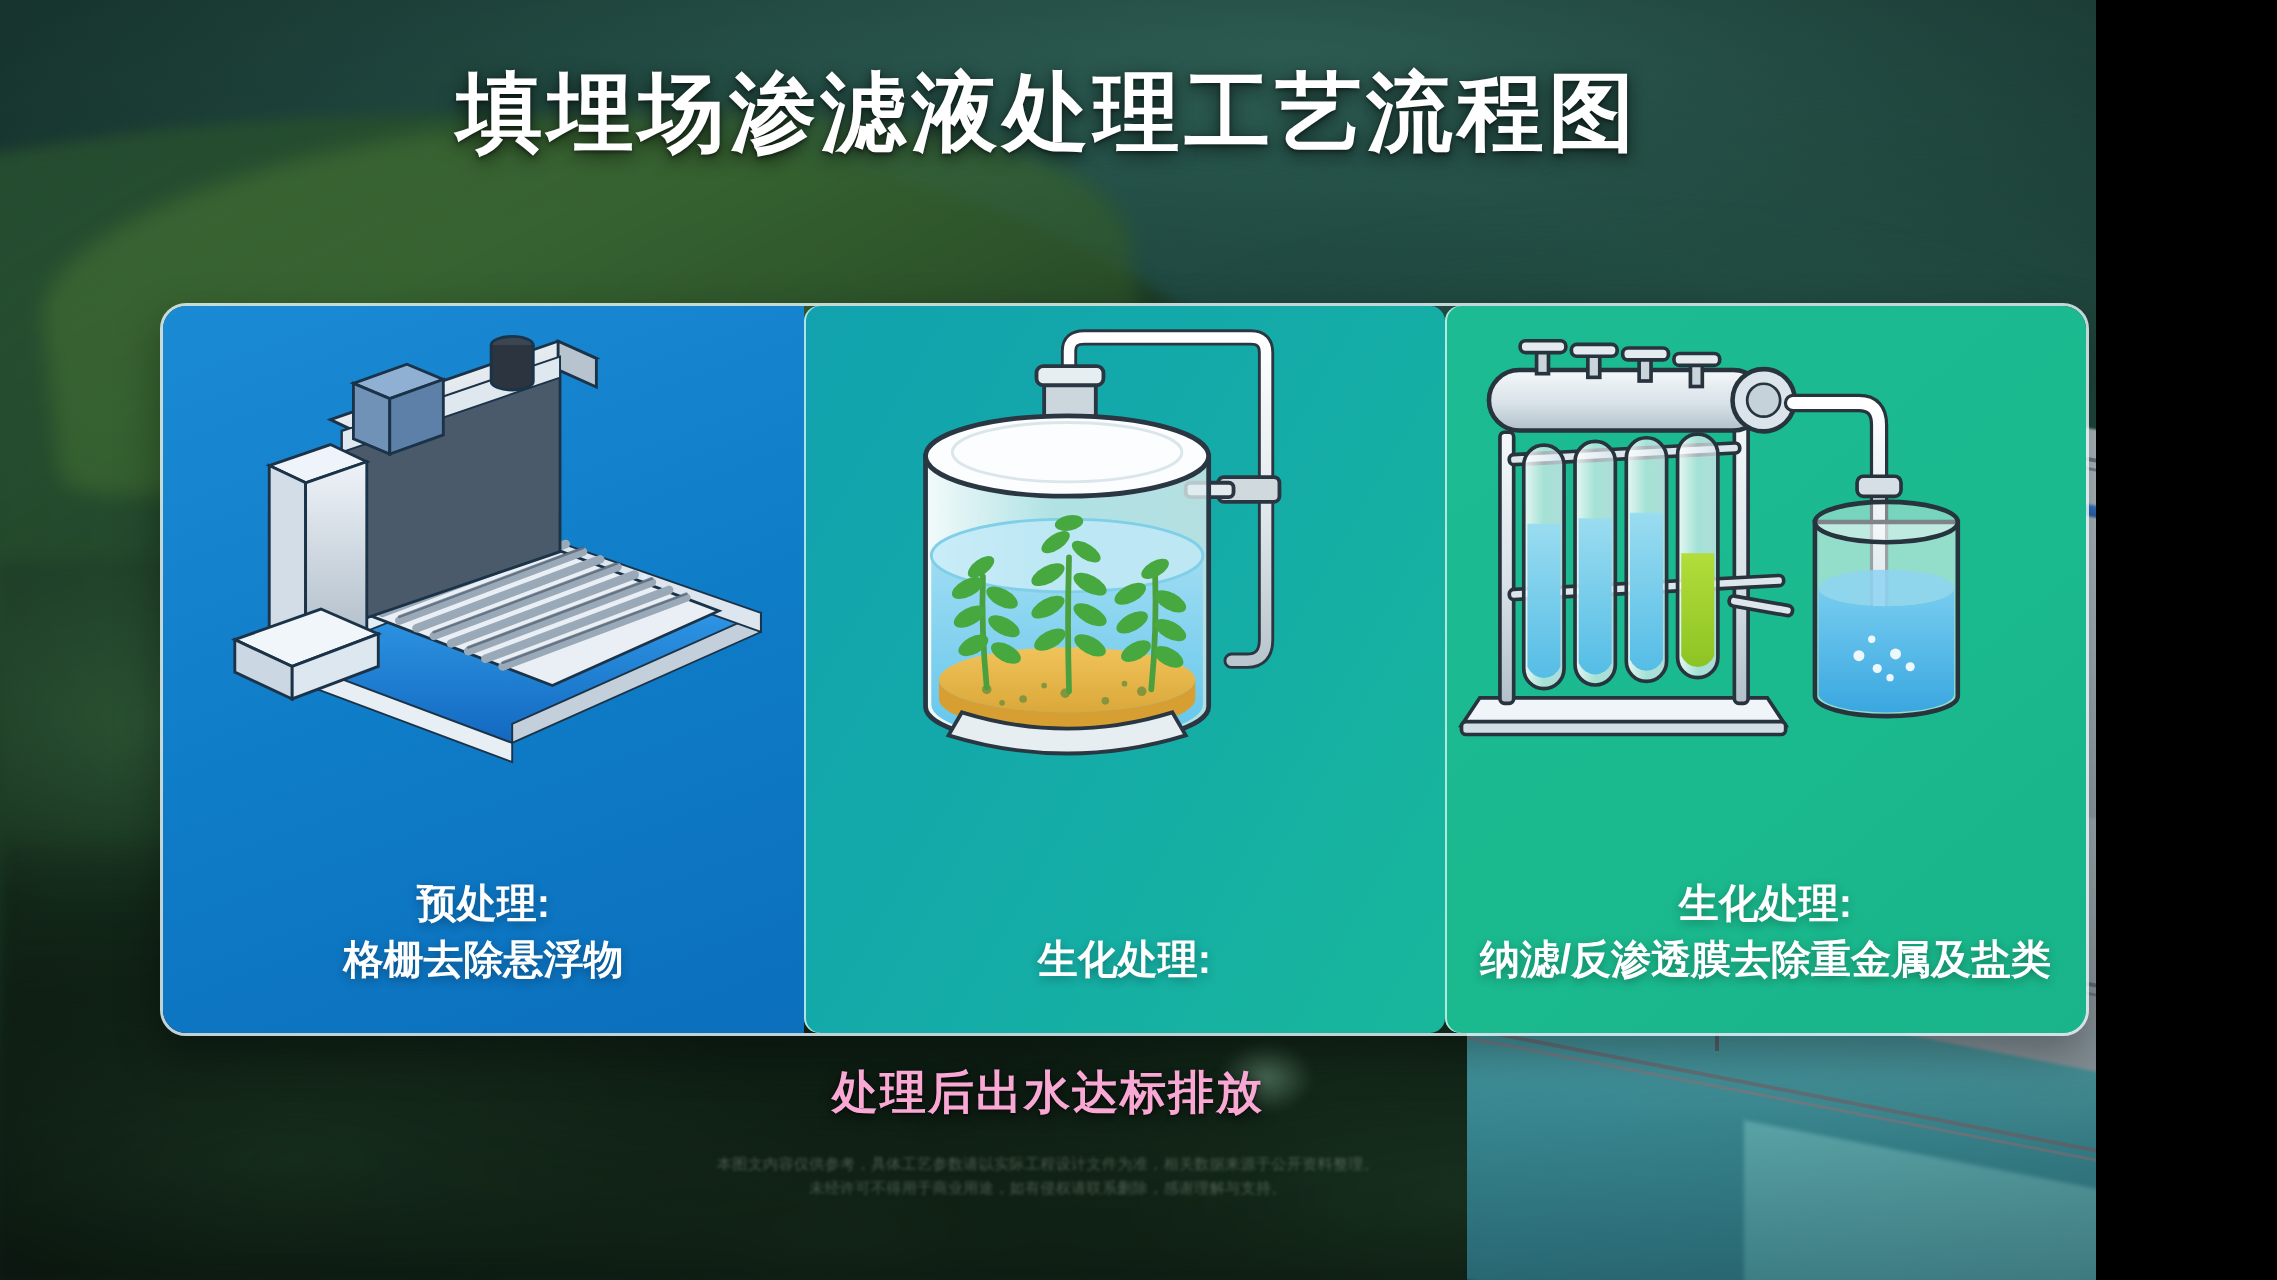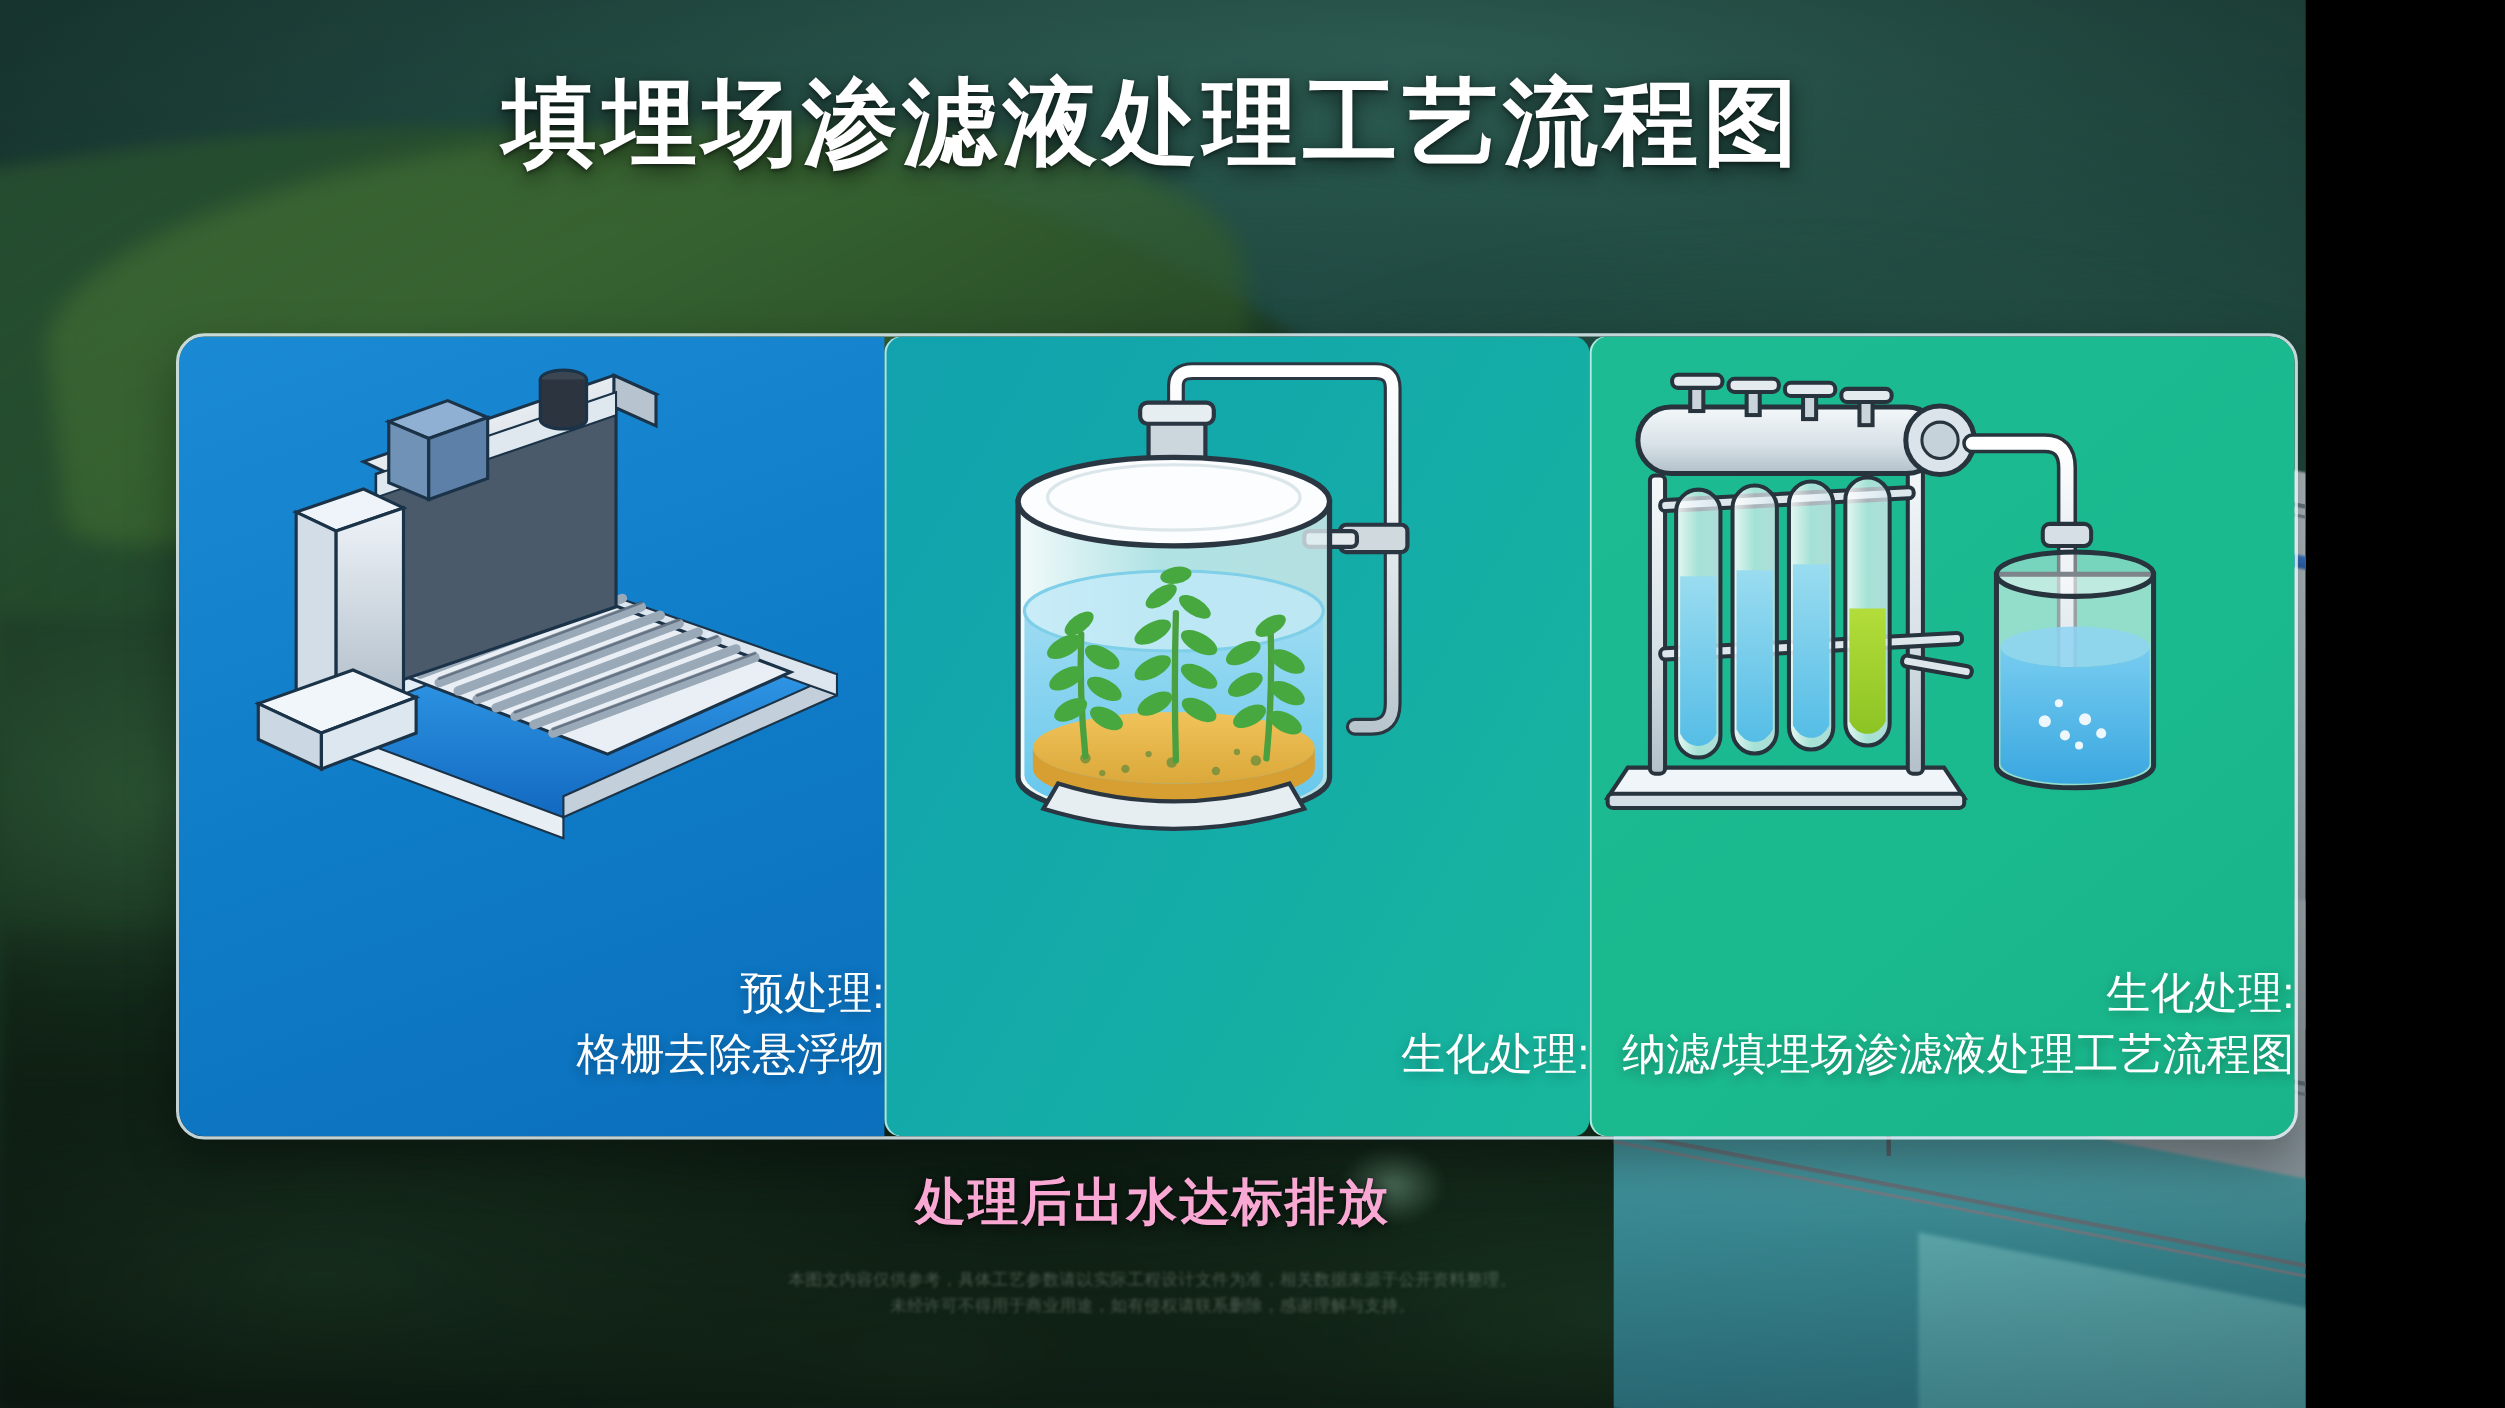"预处理:" .caption { font-weight: normal -> bold; text-align: right -> center }
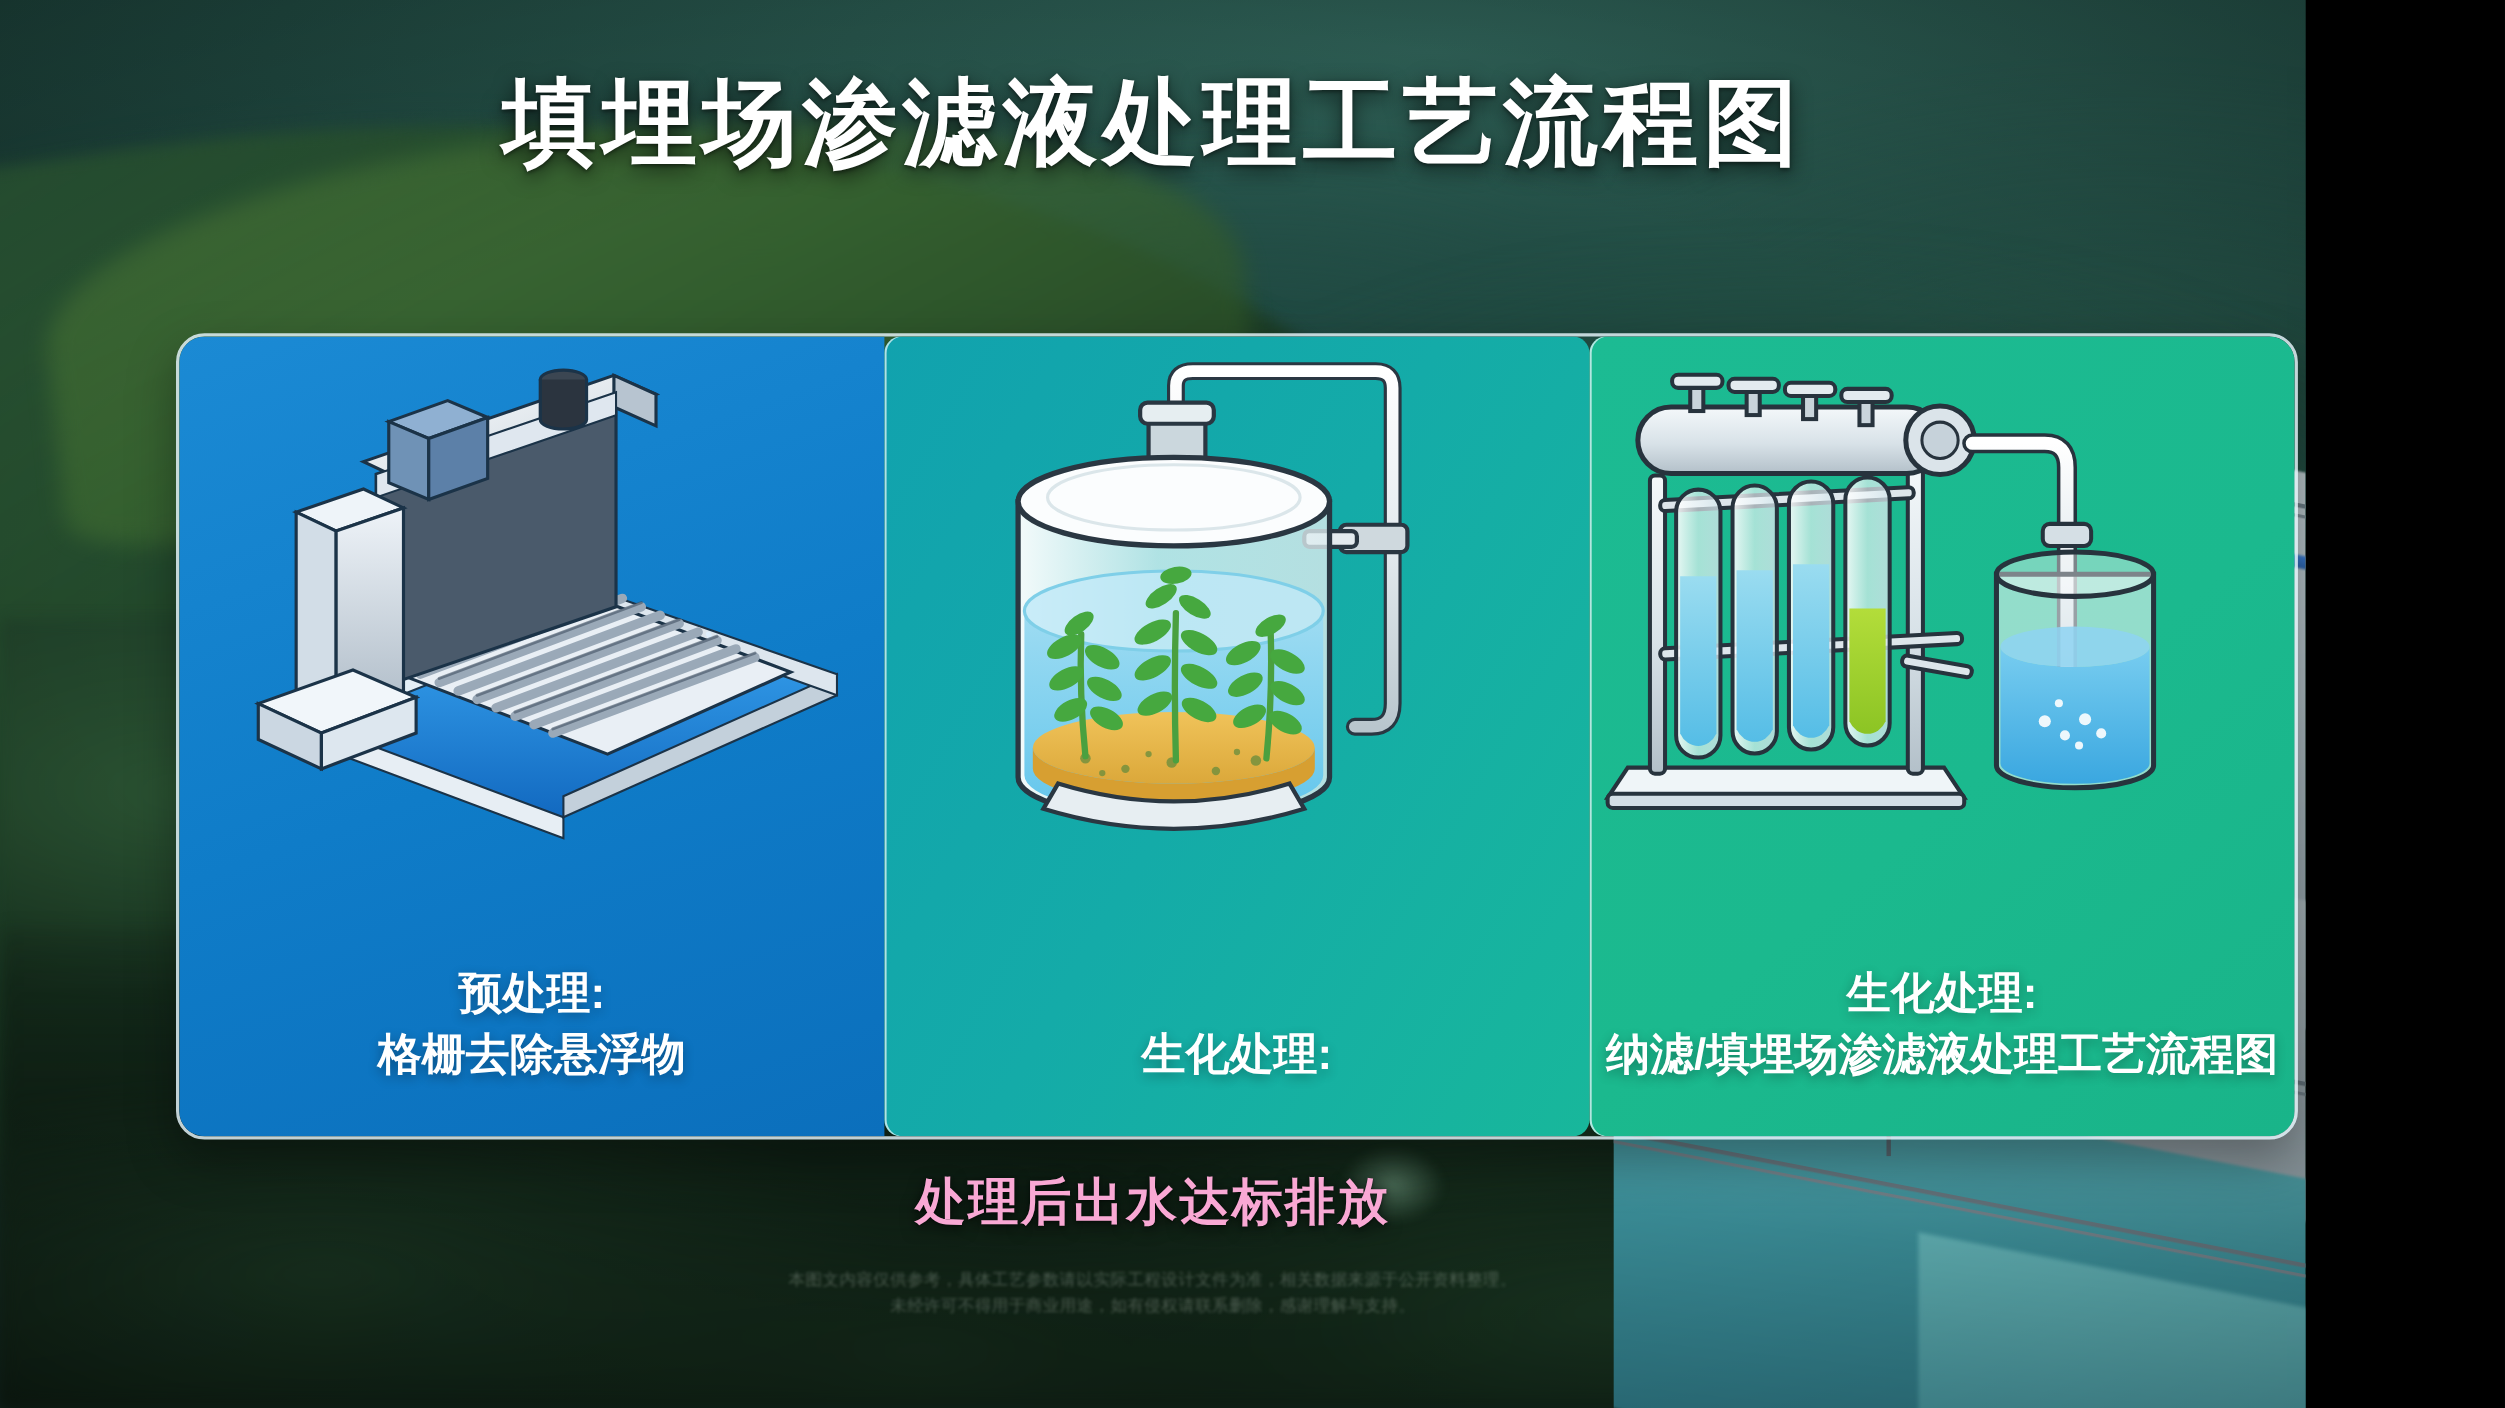"纳滤/填埋场渗滤液处理工艺流程图" span.c-body { text: /填埋场渗滤液处理工艺流程图 -> /反渗透膜去除重金属及盐类 }
